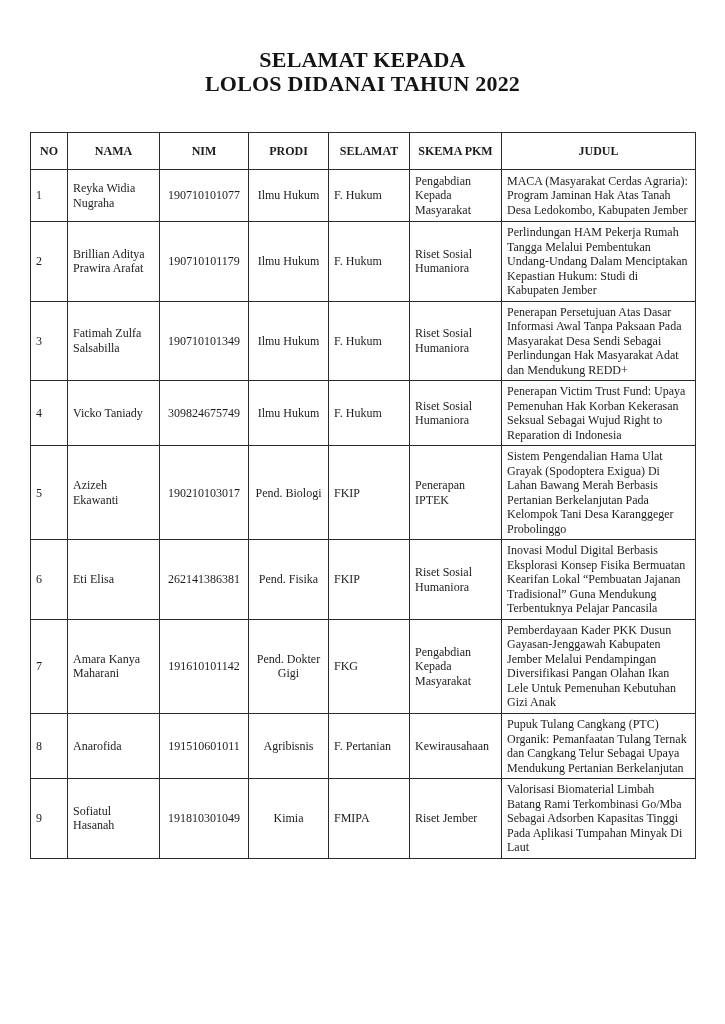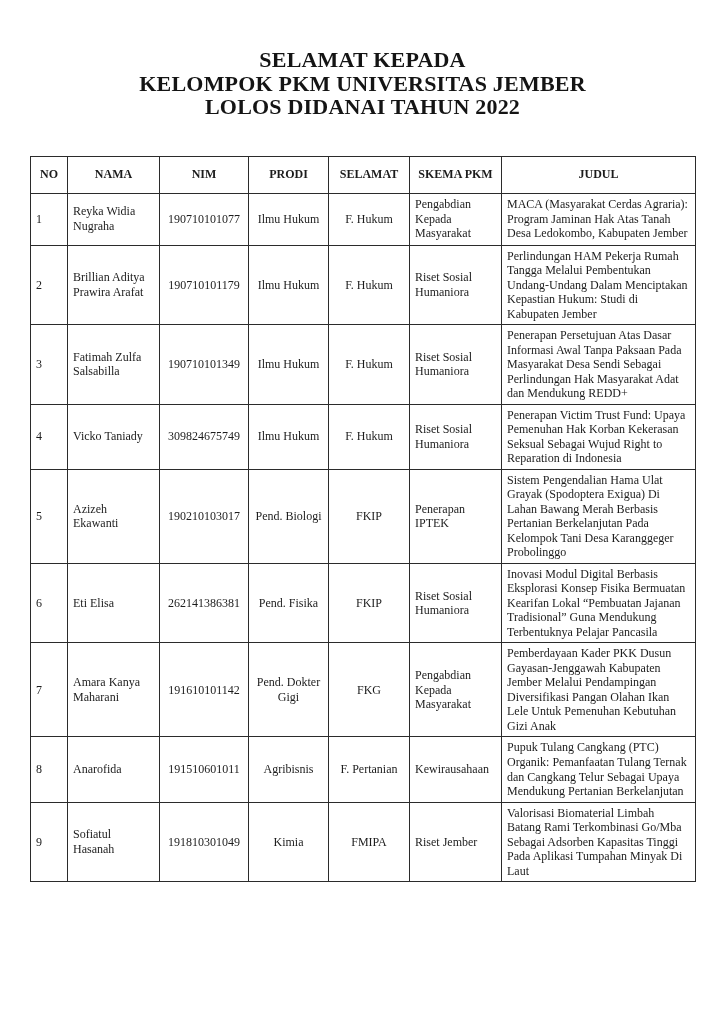"KELOMPOK PKM UNIVERSITAS JEMBER" div { html: <div>KELOMPOK PKM UNIVERSITAS JEMBER</div> -> none }
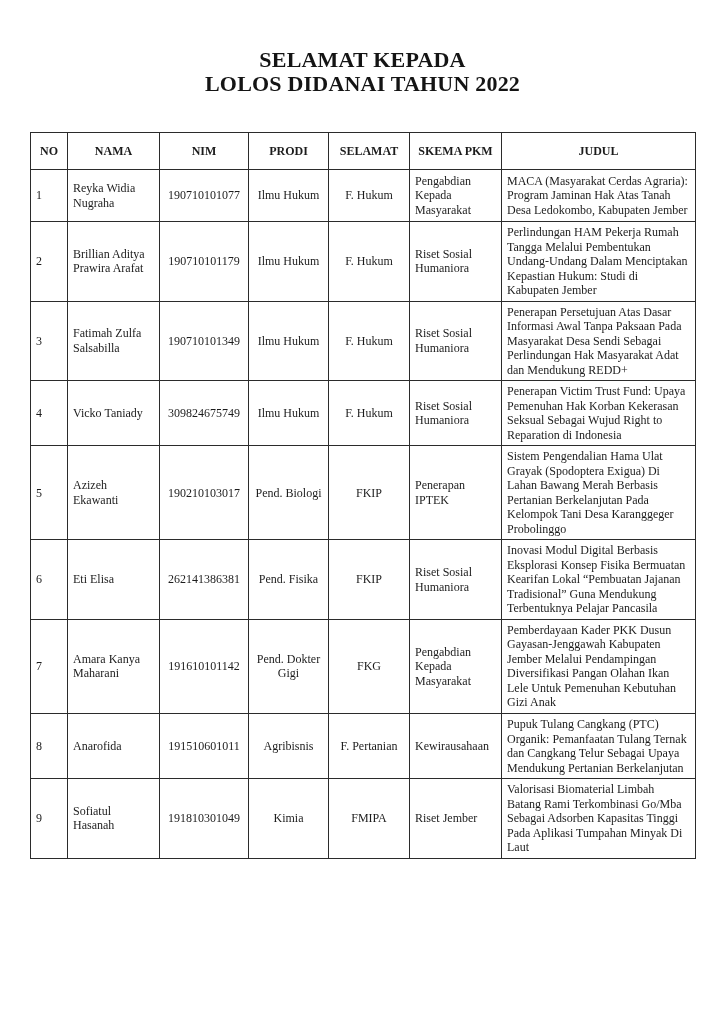"F. Hukum" td.col-fak { text-align: center -> none }
